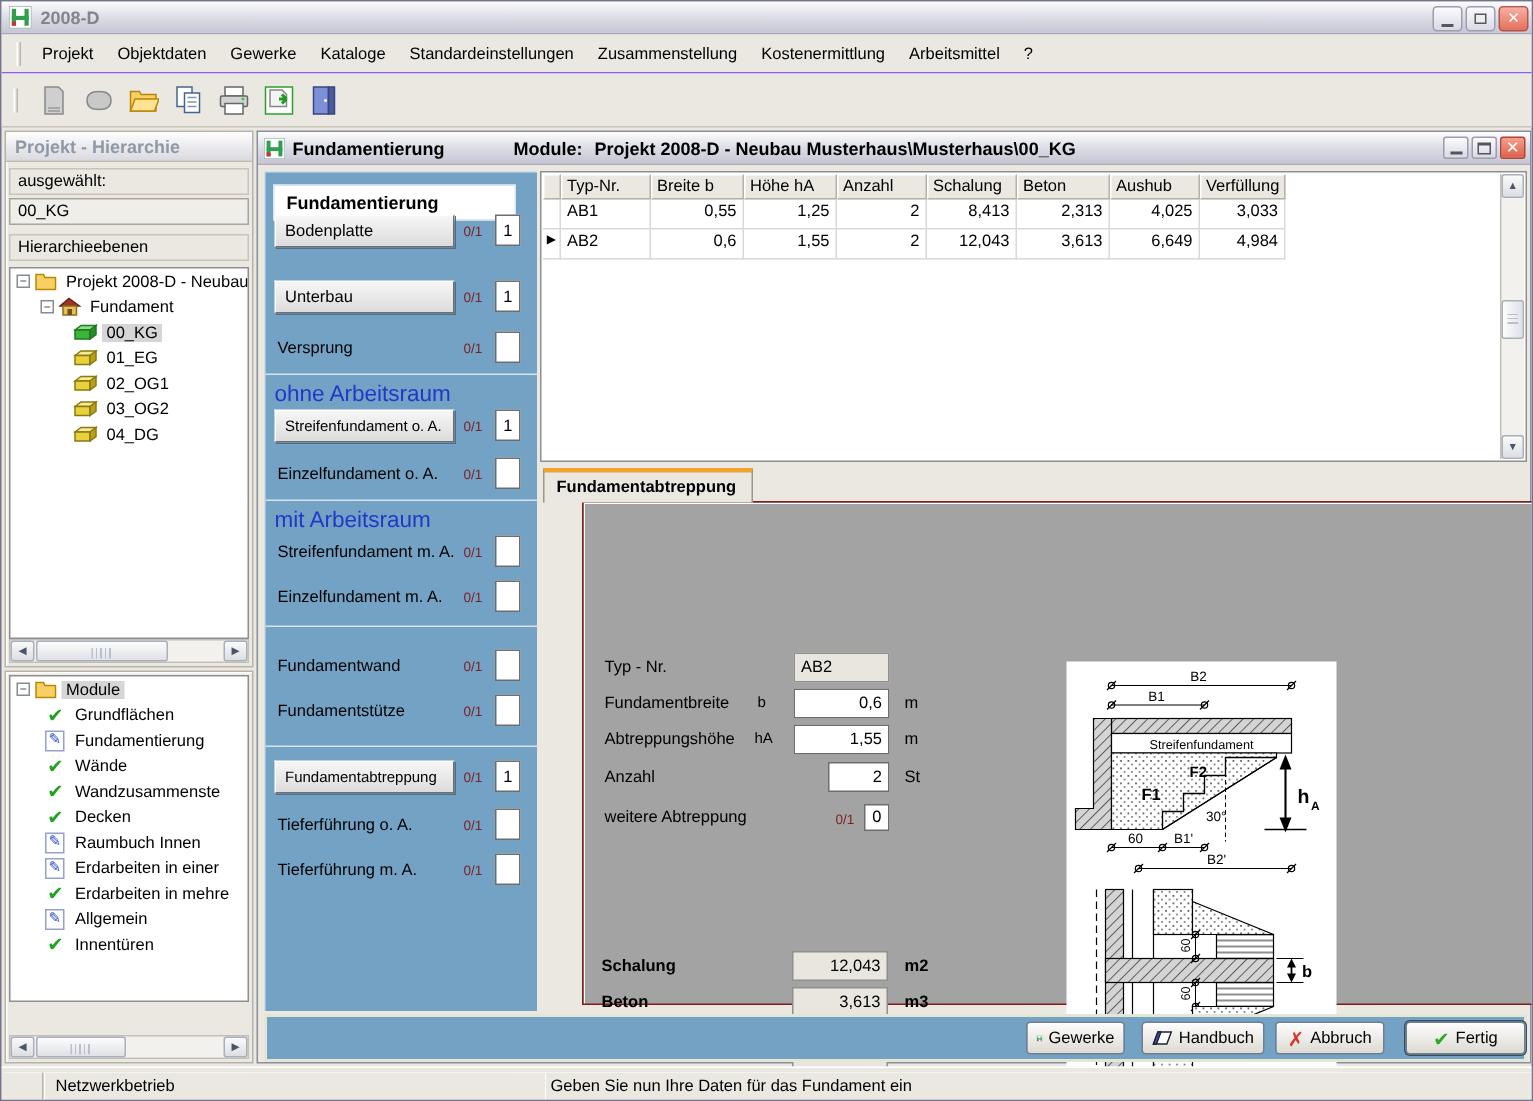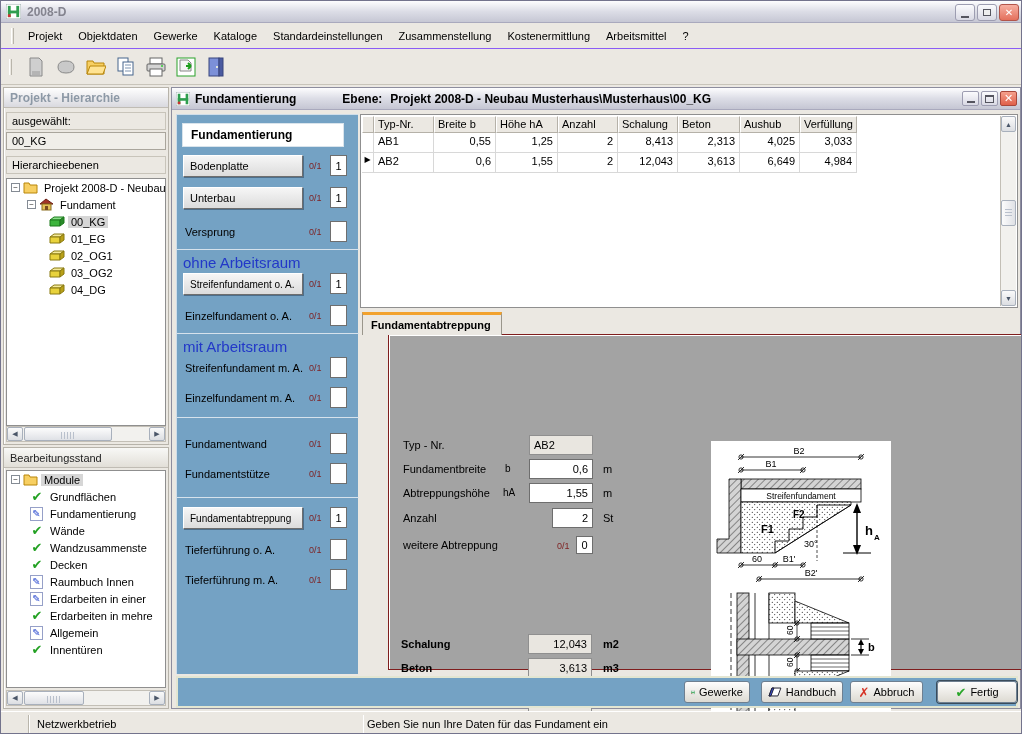"Ebene:" b { text: Ebene -> Module }
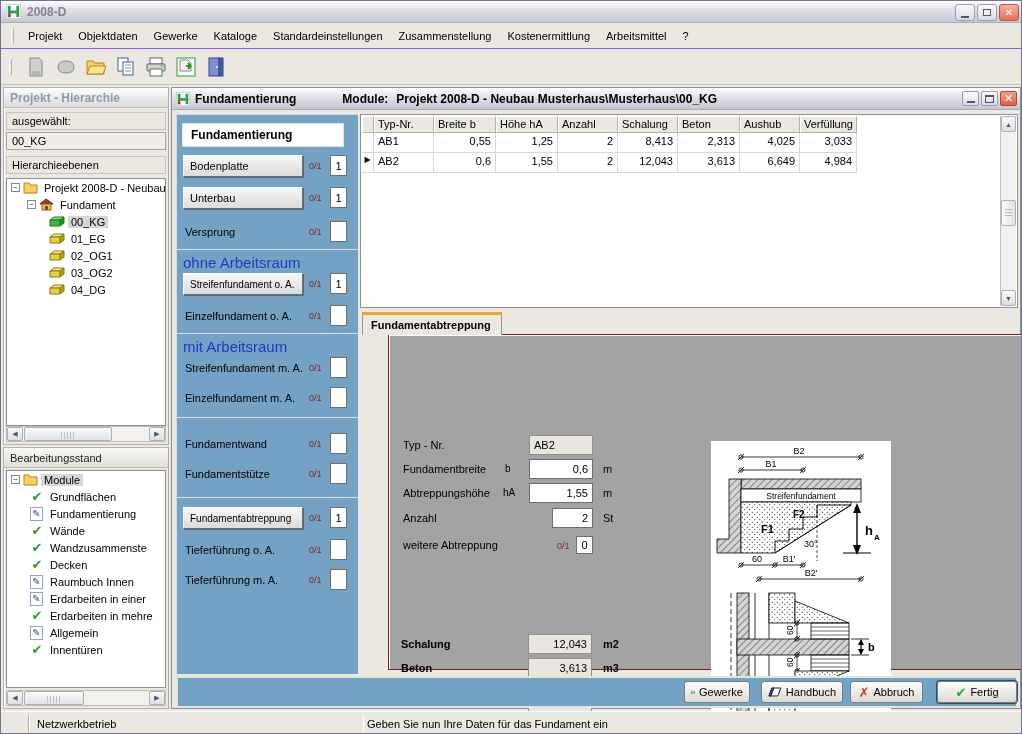"Bodenplatte" div.sbrow { top: 40px -> 28px }
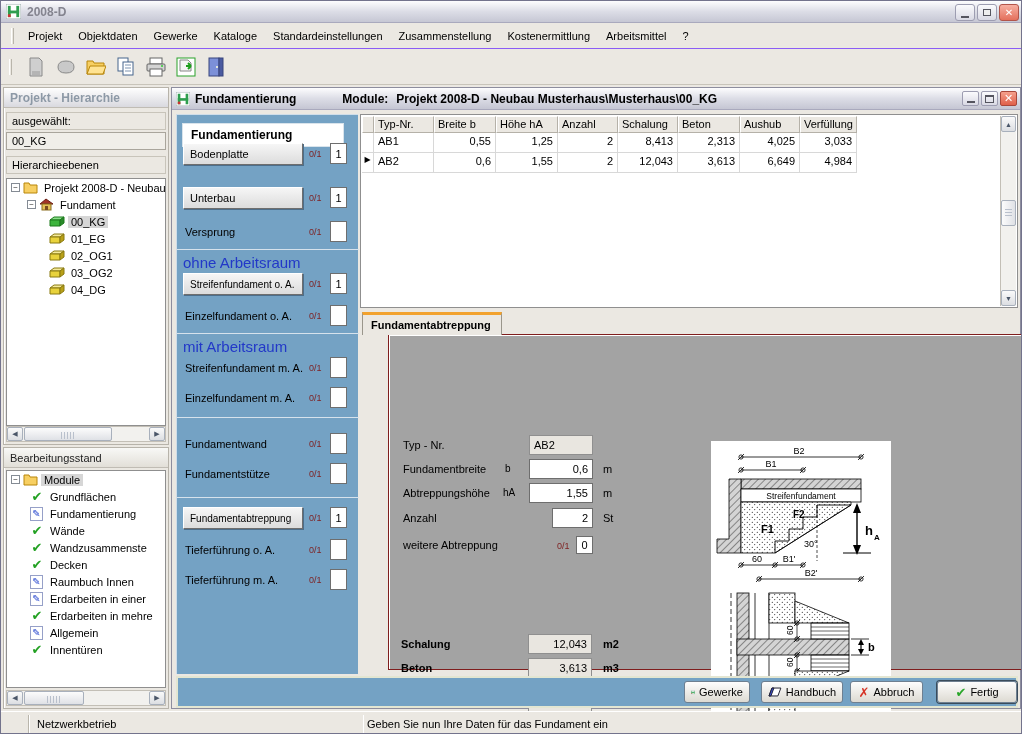"Bearbeitungsstand" div.phead { html: <div>Bearbeitungsstand</div> -> none }
